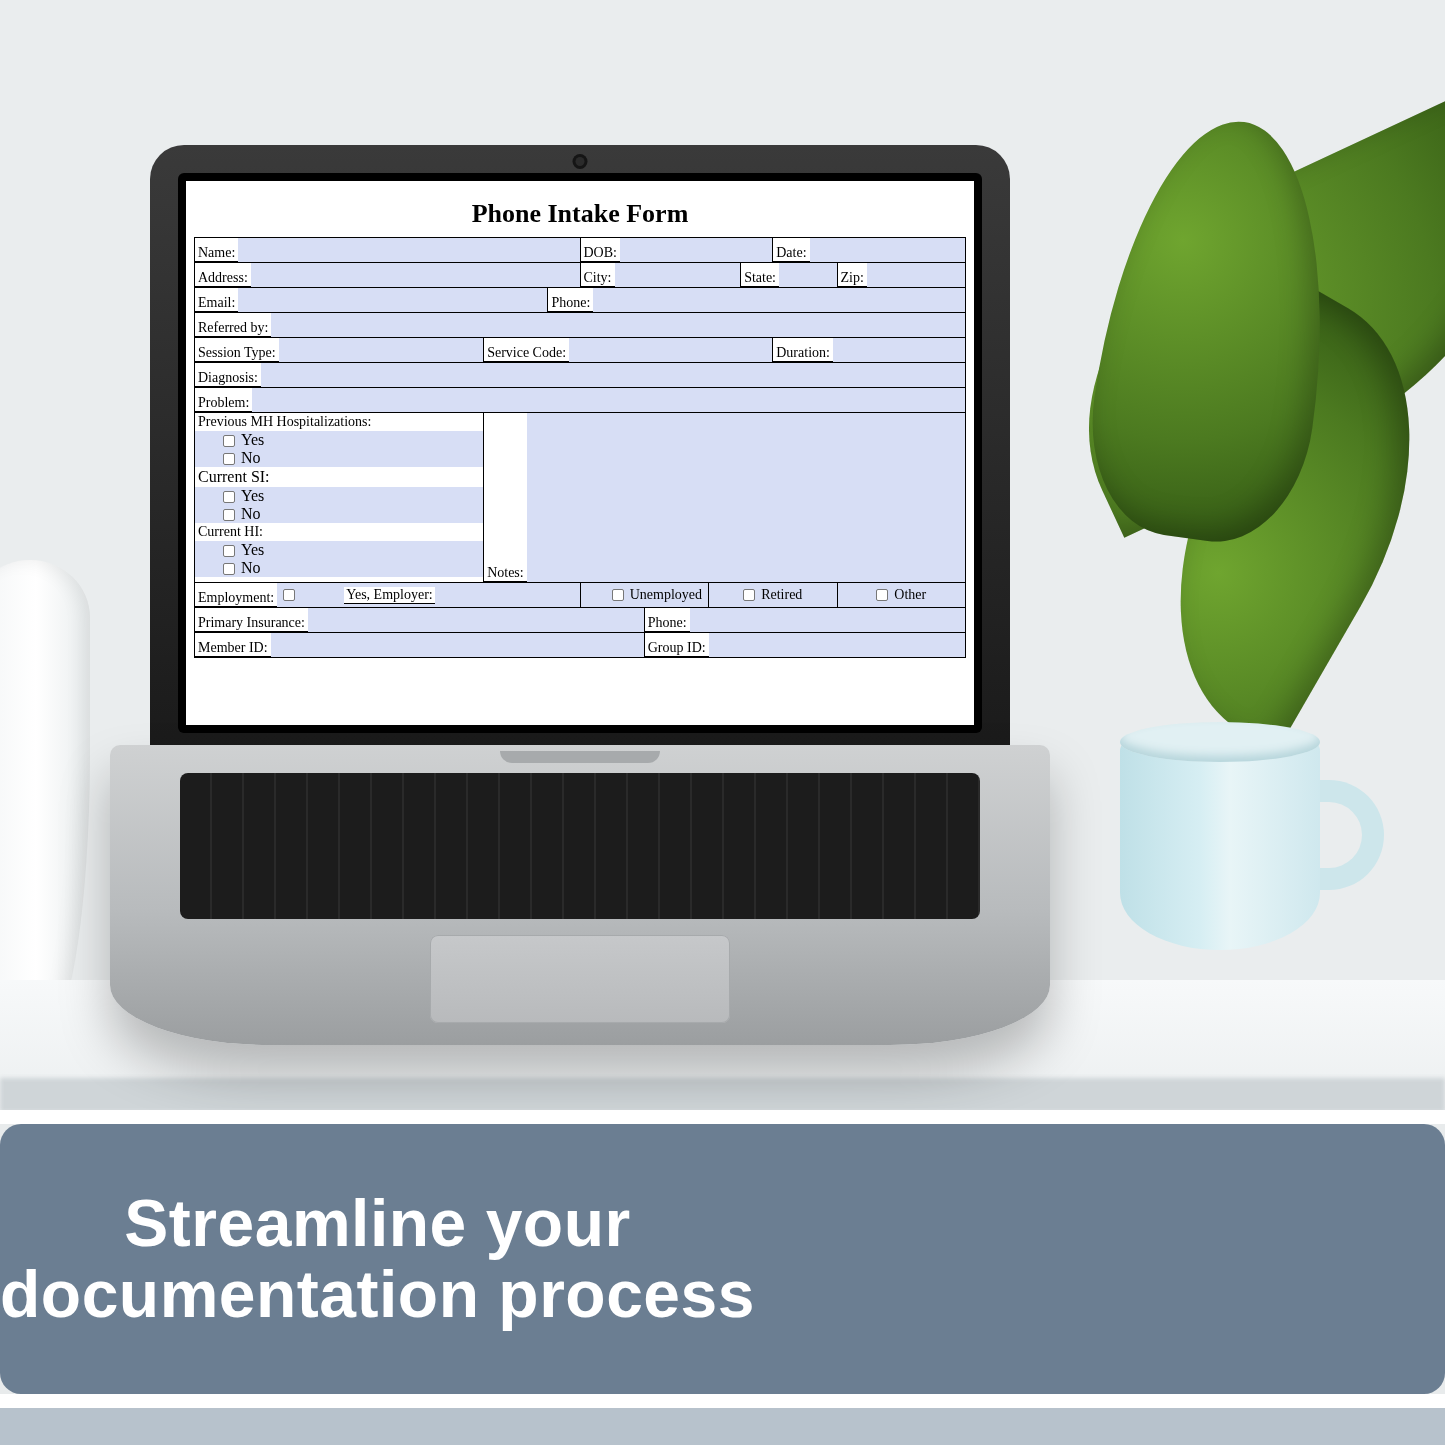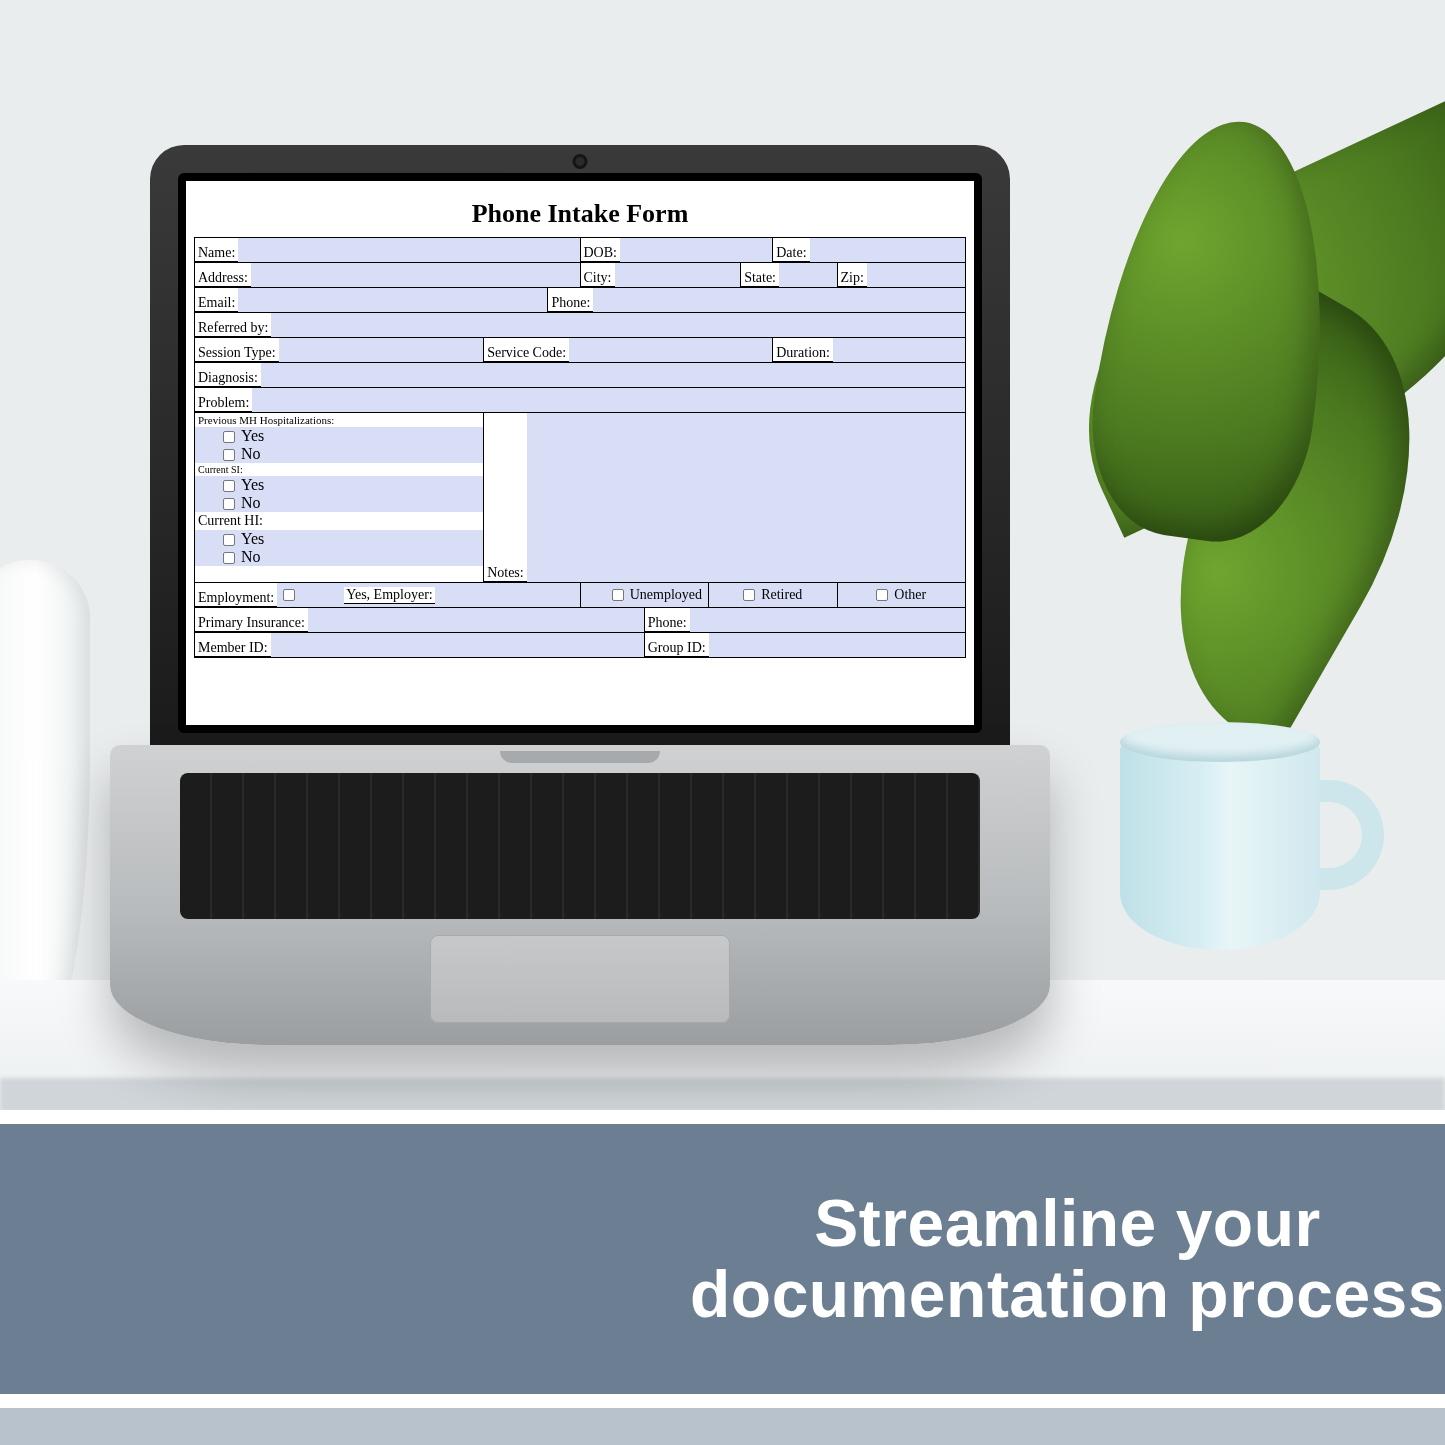"Previous MH Hospitalizations:" div { font-size: 11px -> 14px }
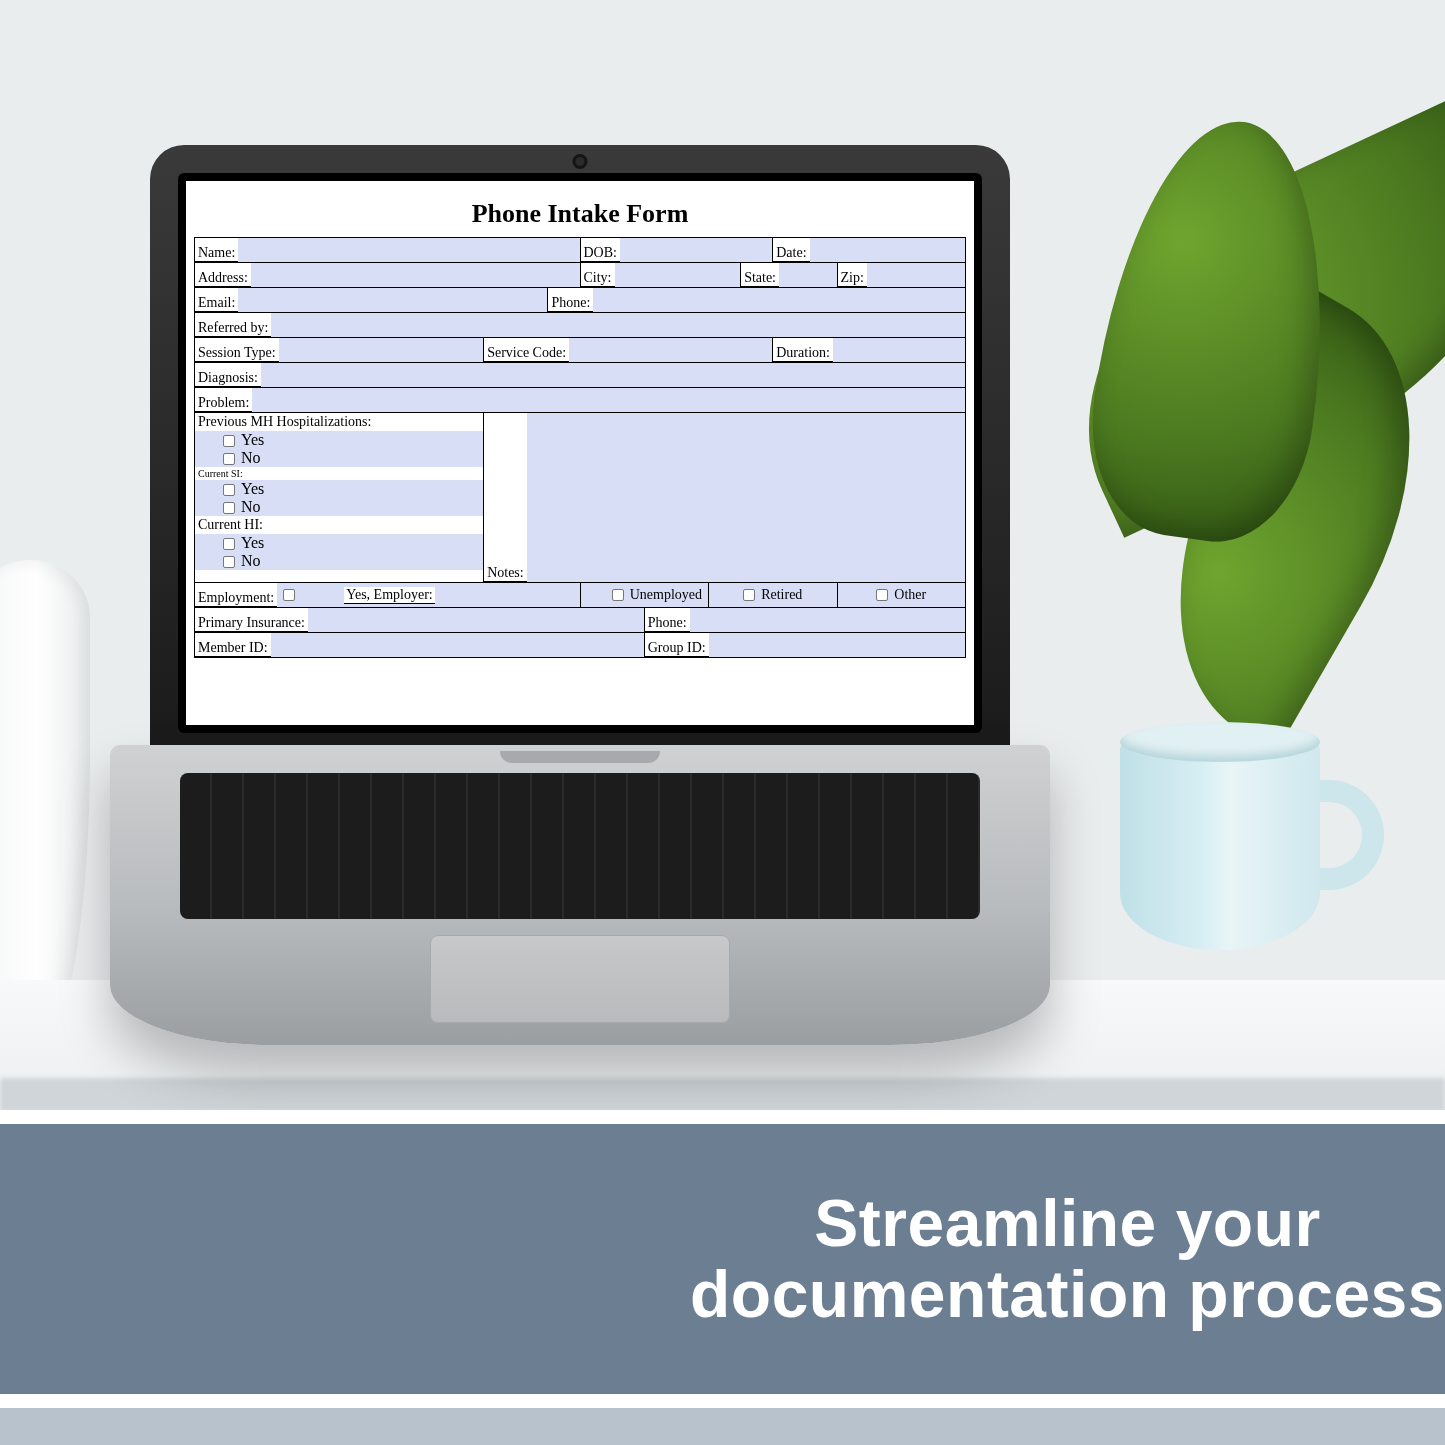"Current SI:" div { font-size: 10px -> 16px }
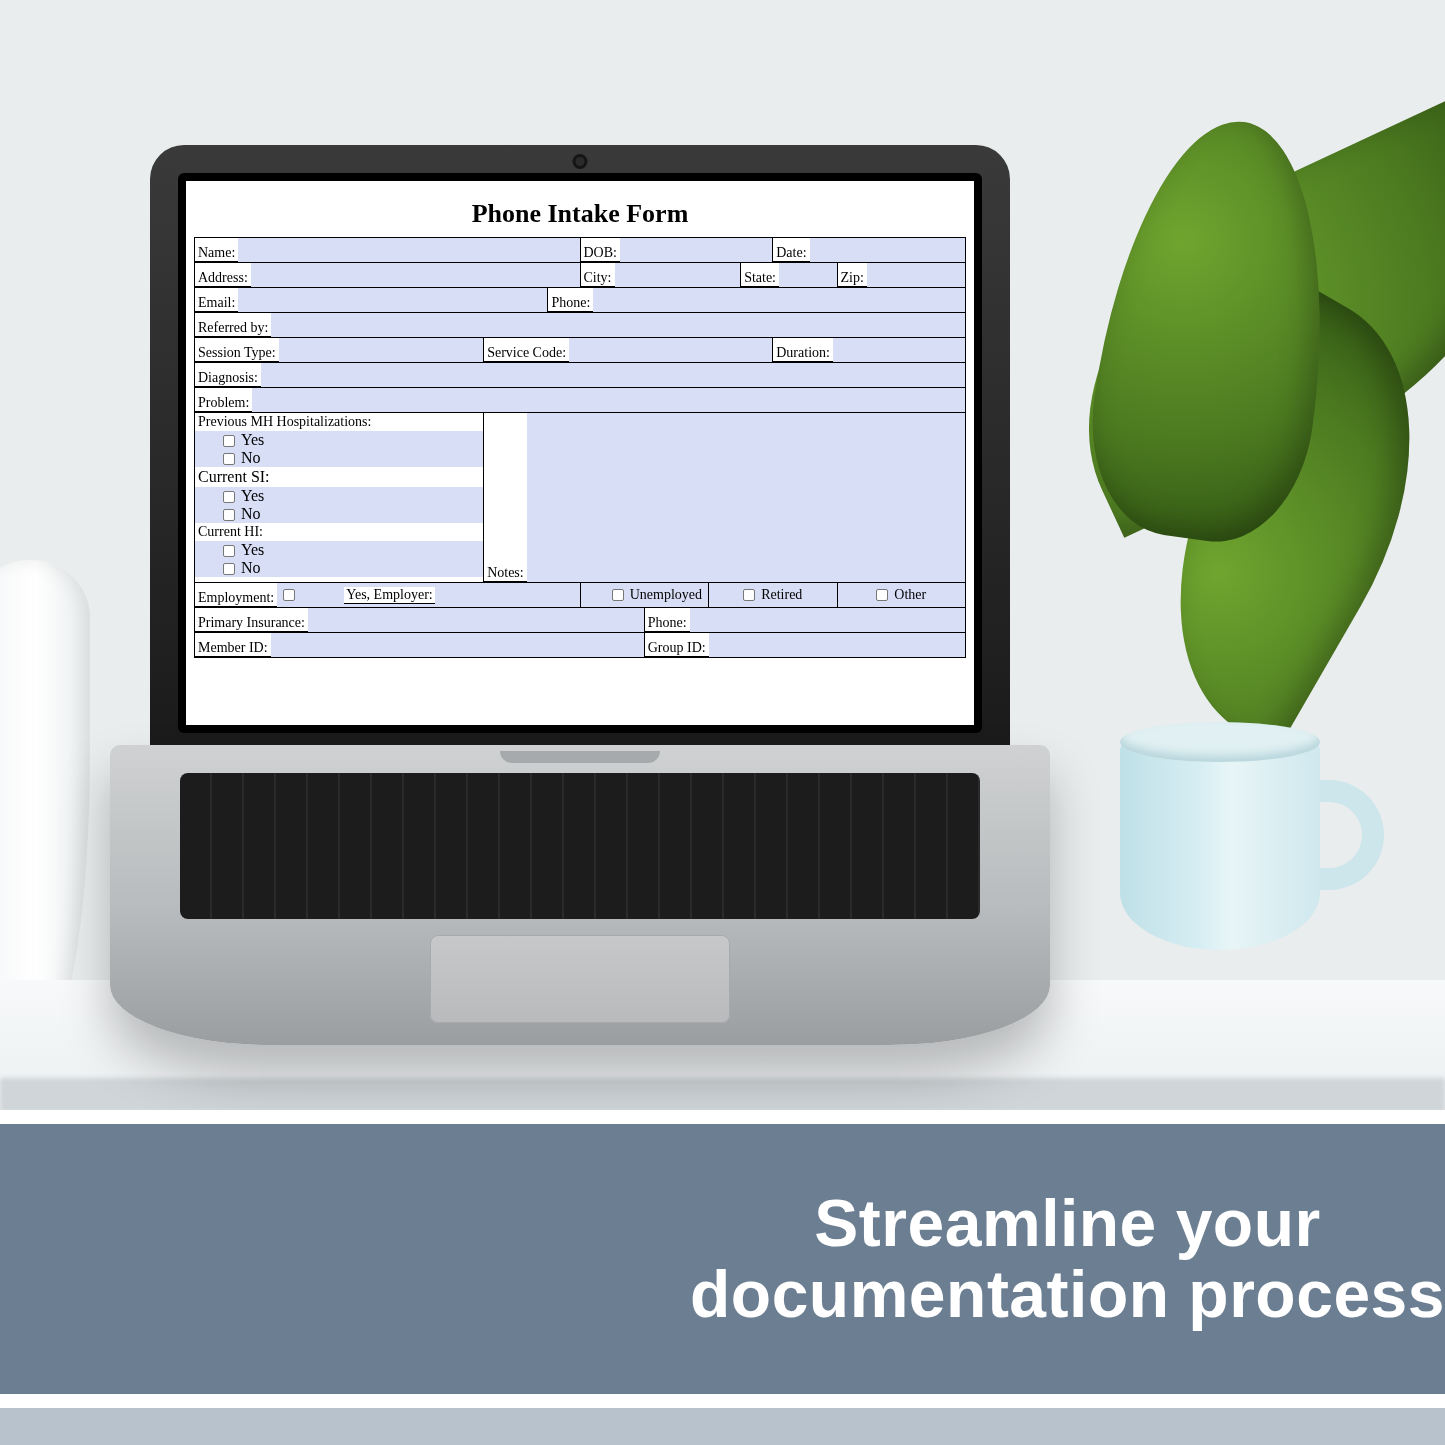"Streamline your" .banner { border-radius: none -> 21px; justify-content: flex-end -> flex-start }
